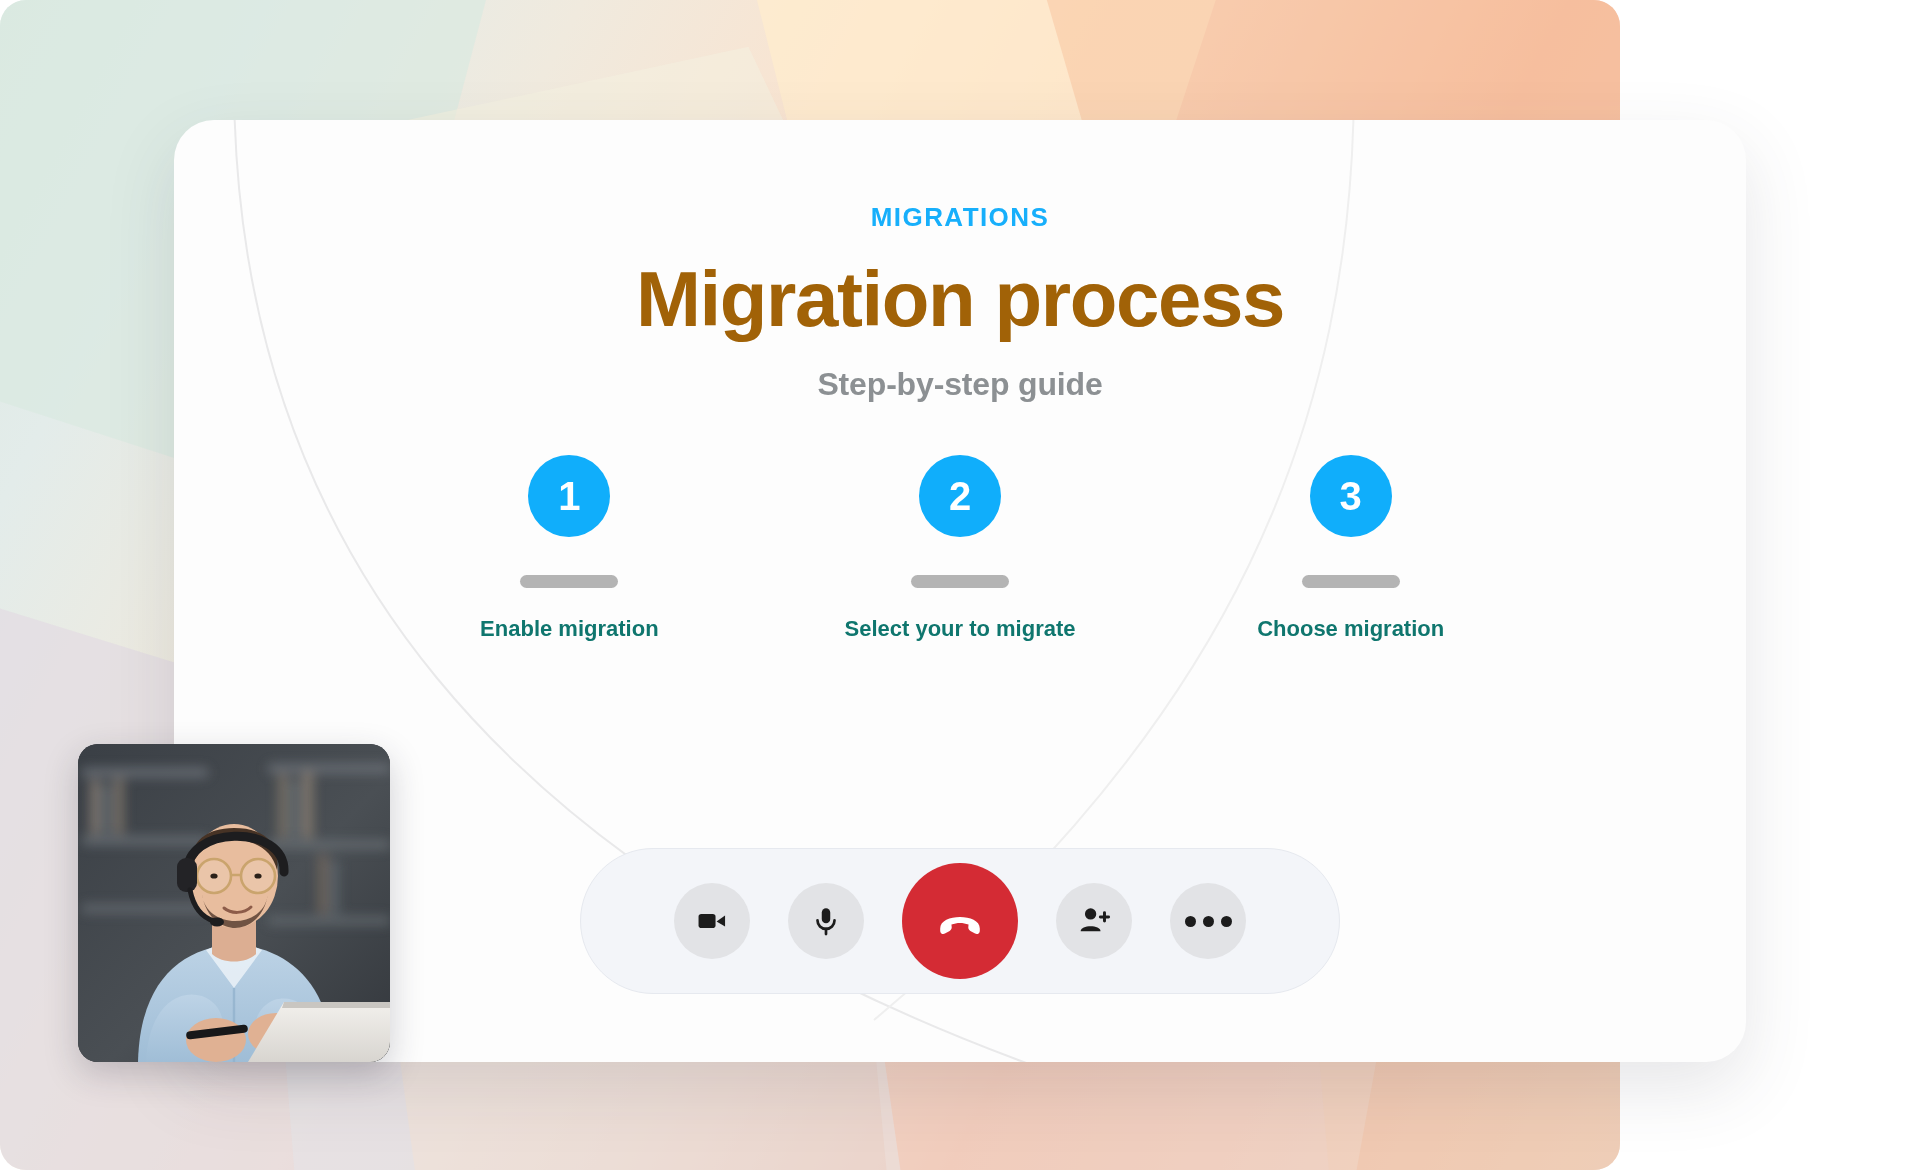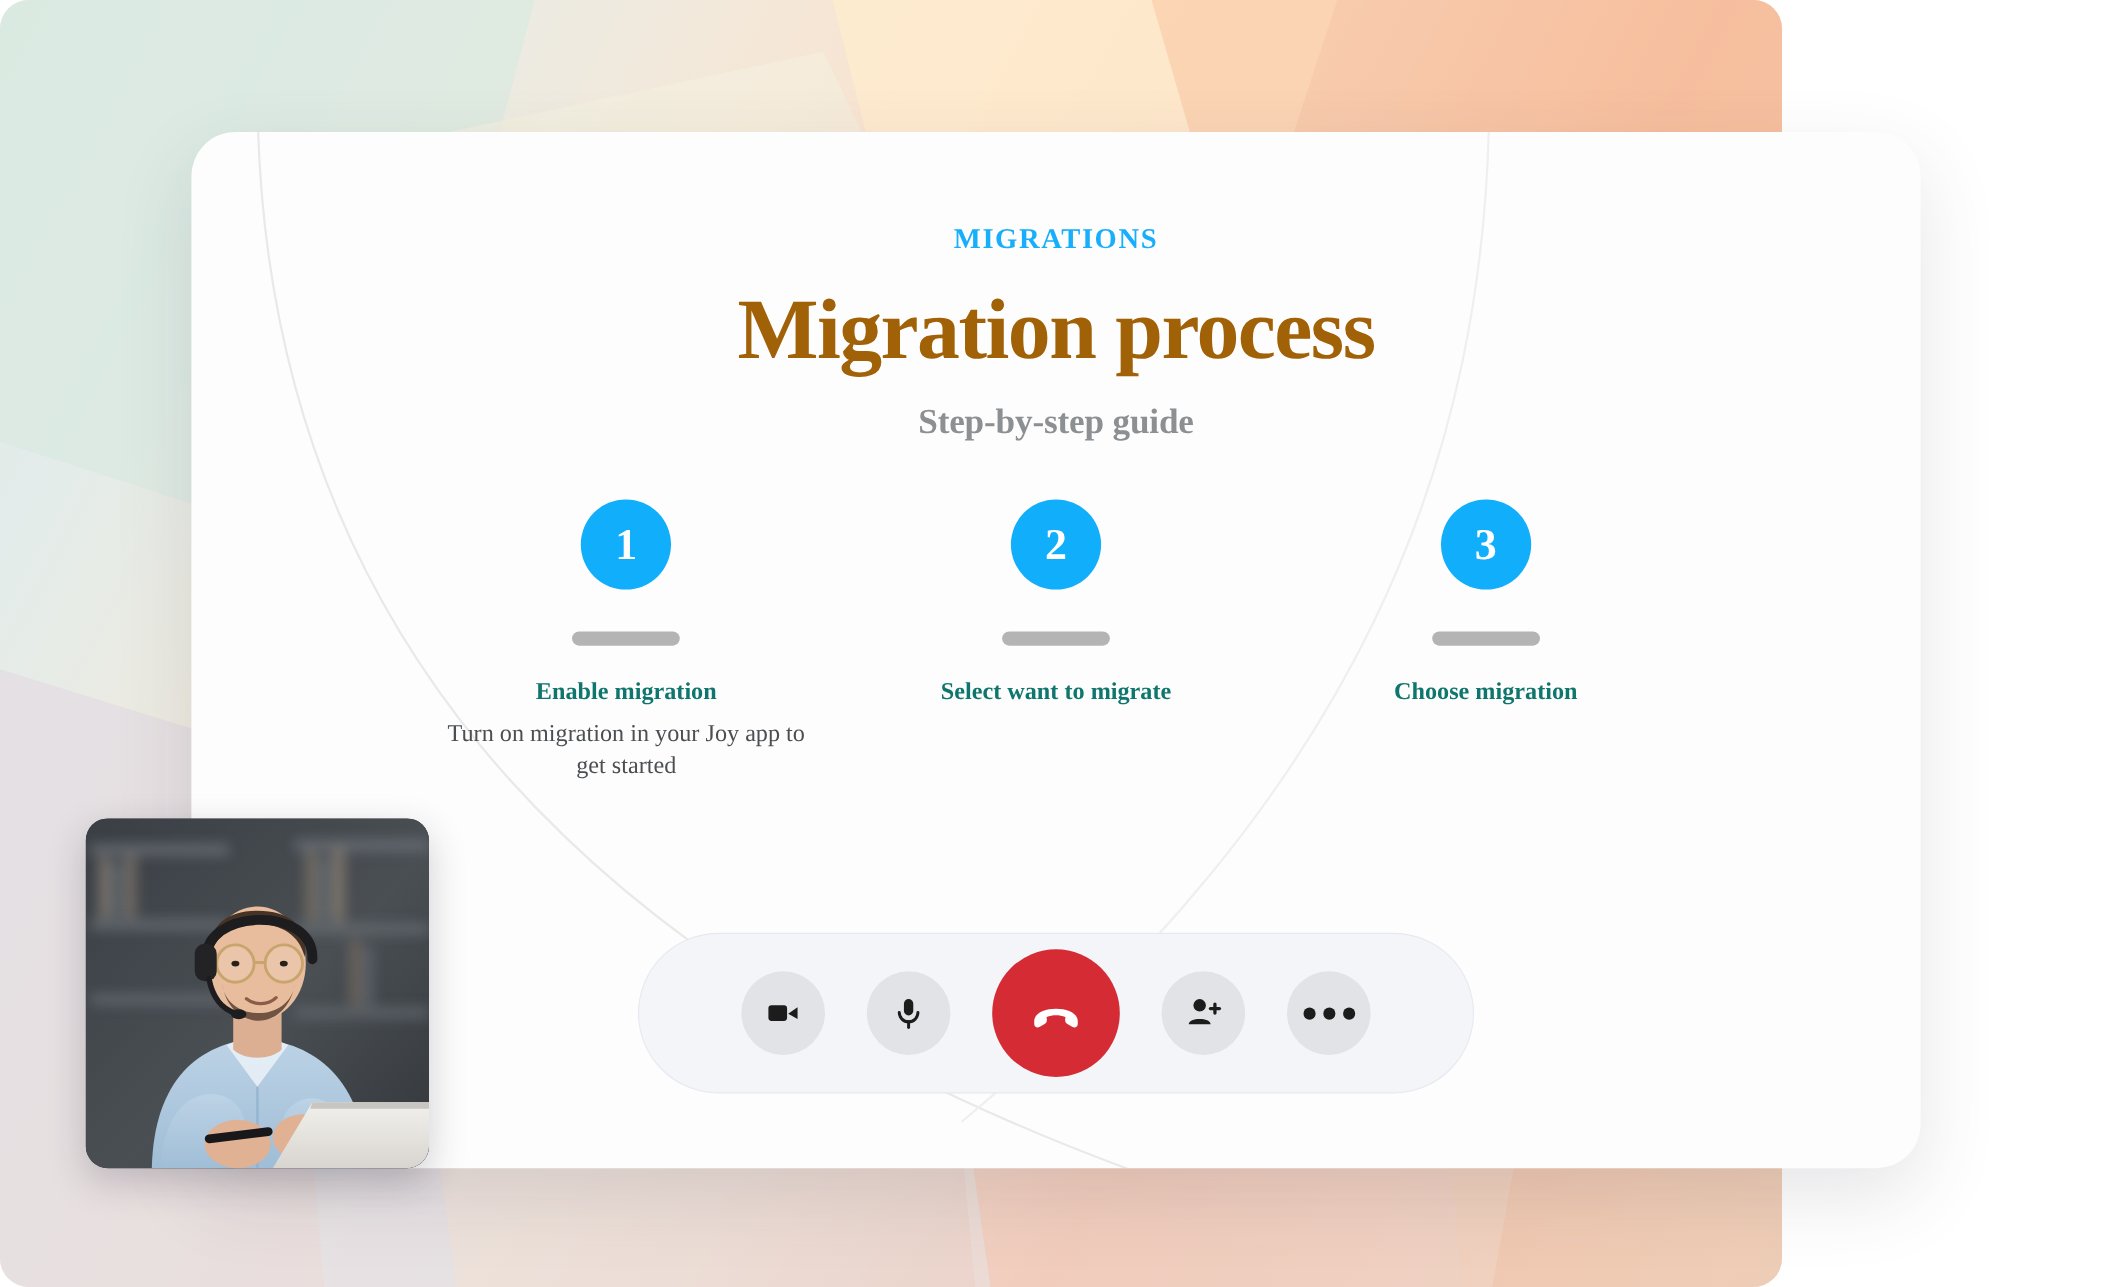"MIGRATIONS" #app-root { font-family: Liberation Serif, serif -> none }
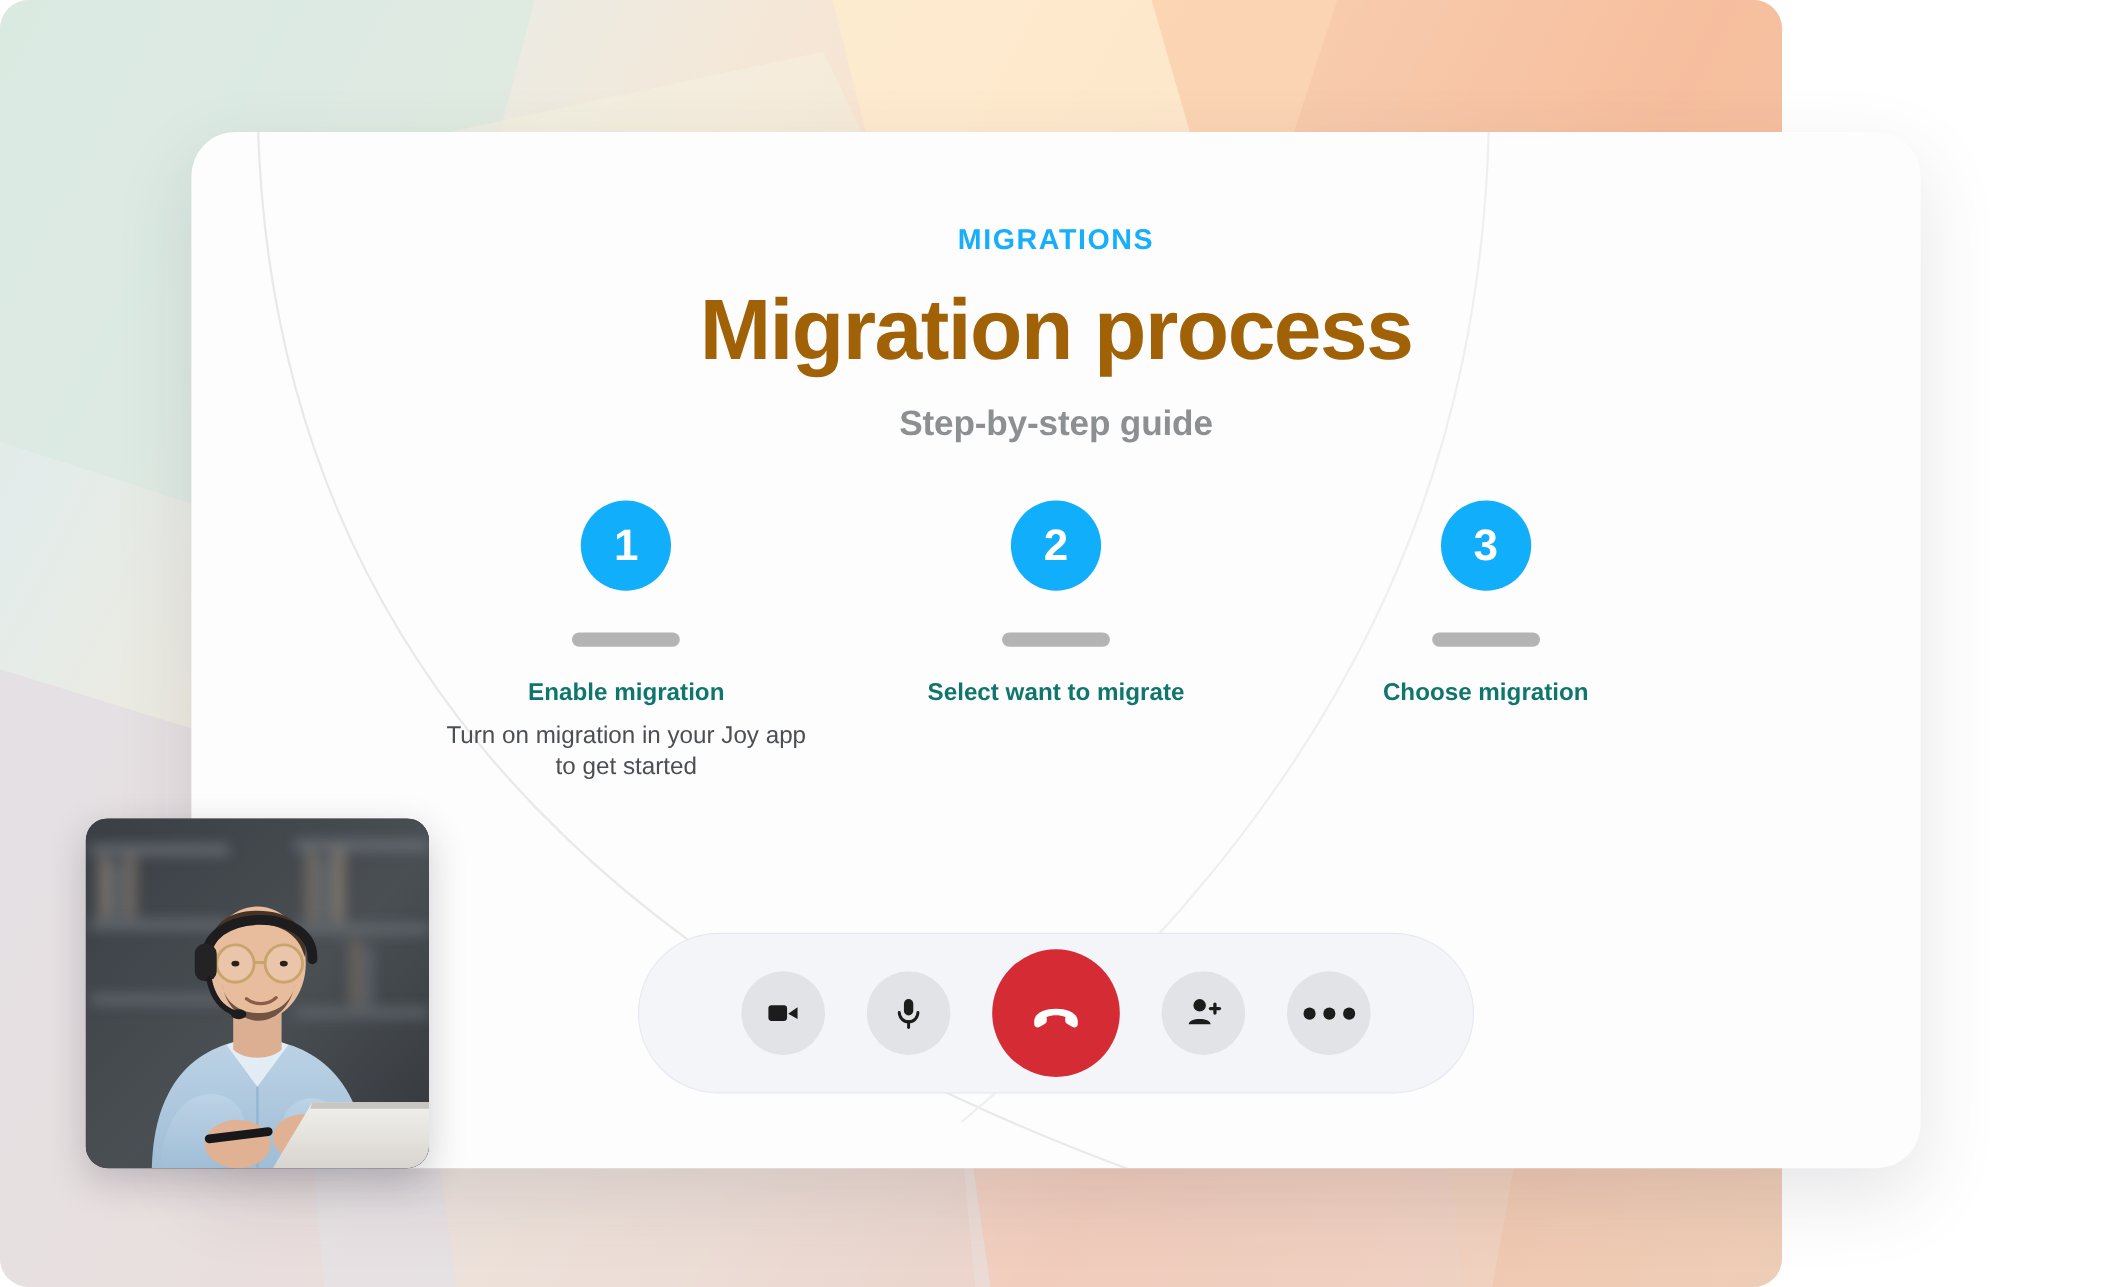"Select want to migrate" div.step-heading { text: want -> your }
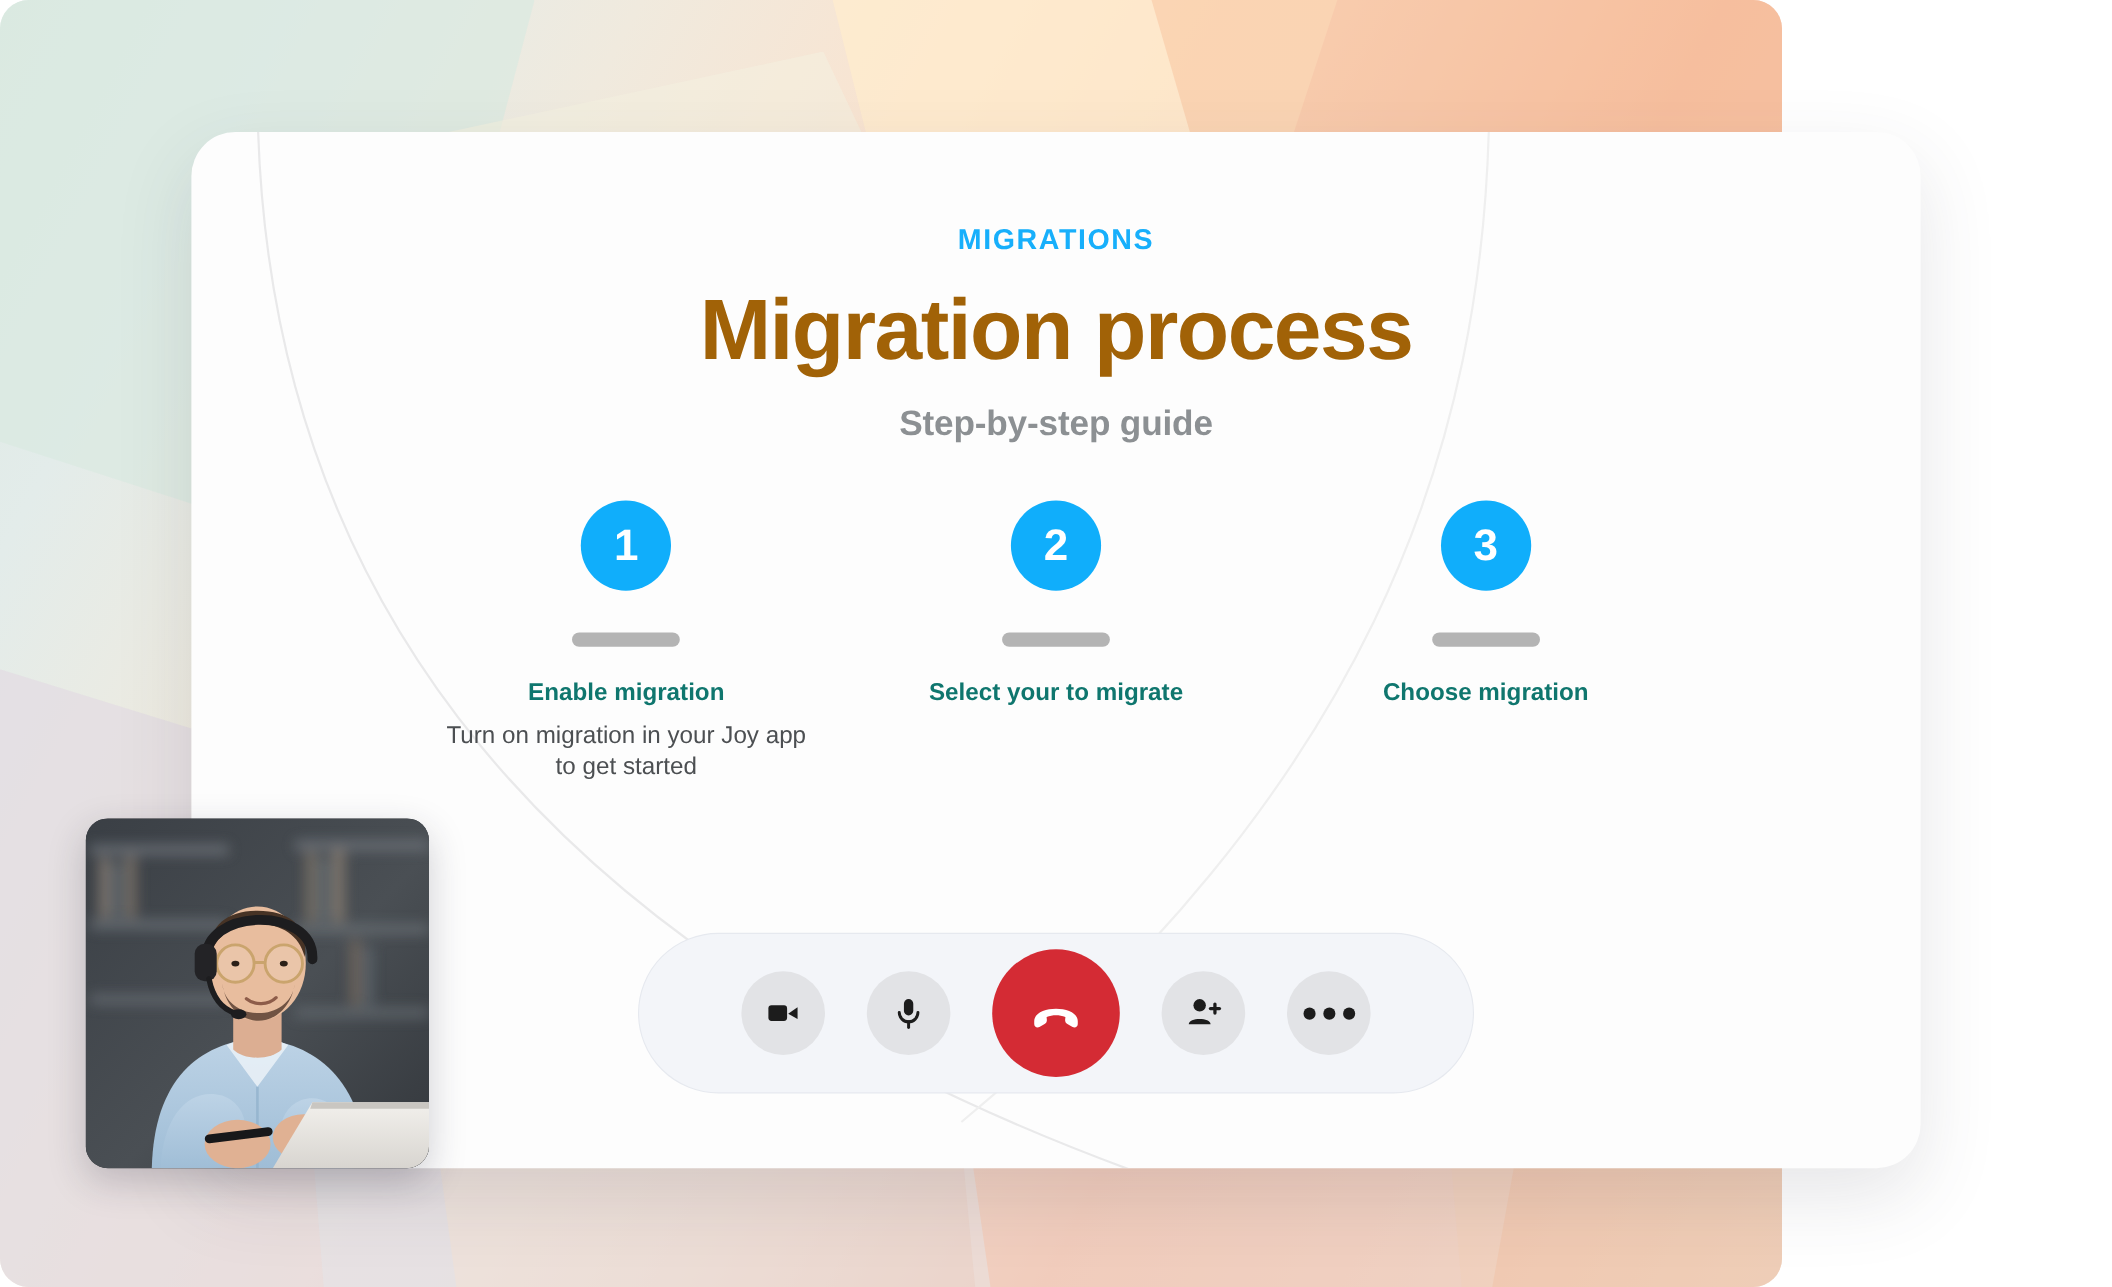"Turn on migration in your" div.step-desc { html: <div>Turn on migration in your Joy app to get started</div> -> none }
